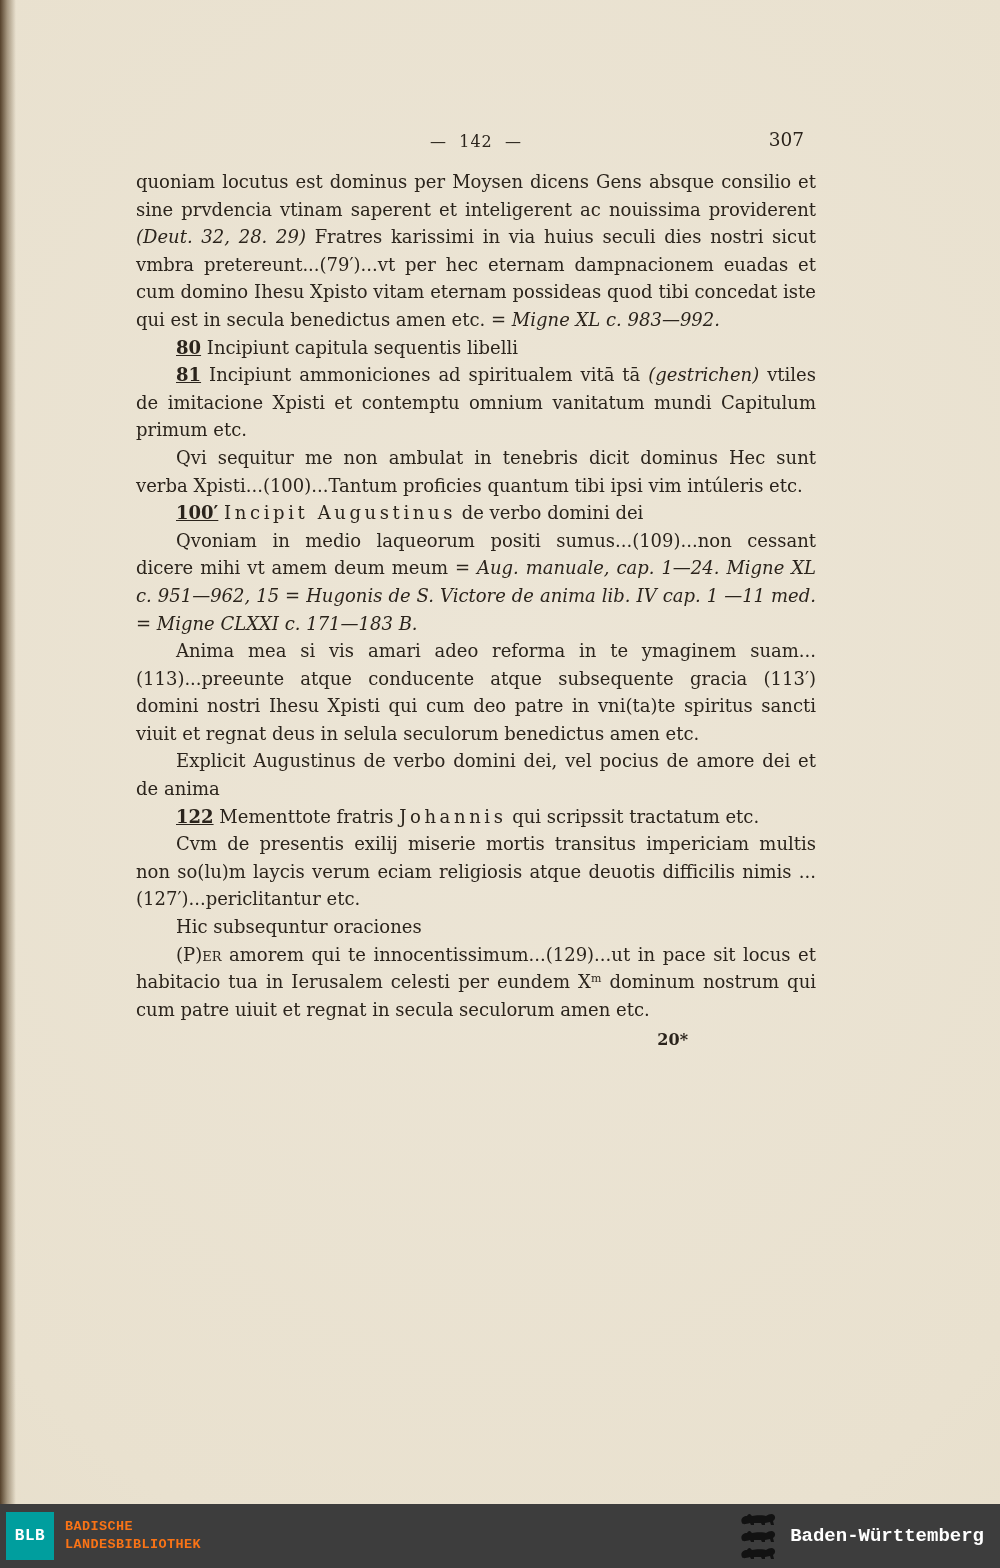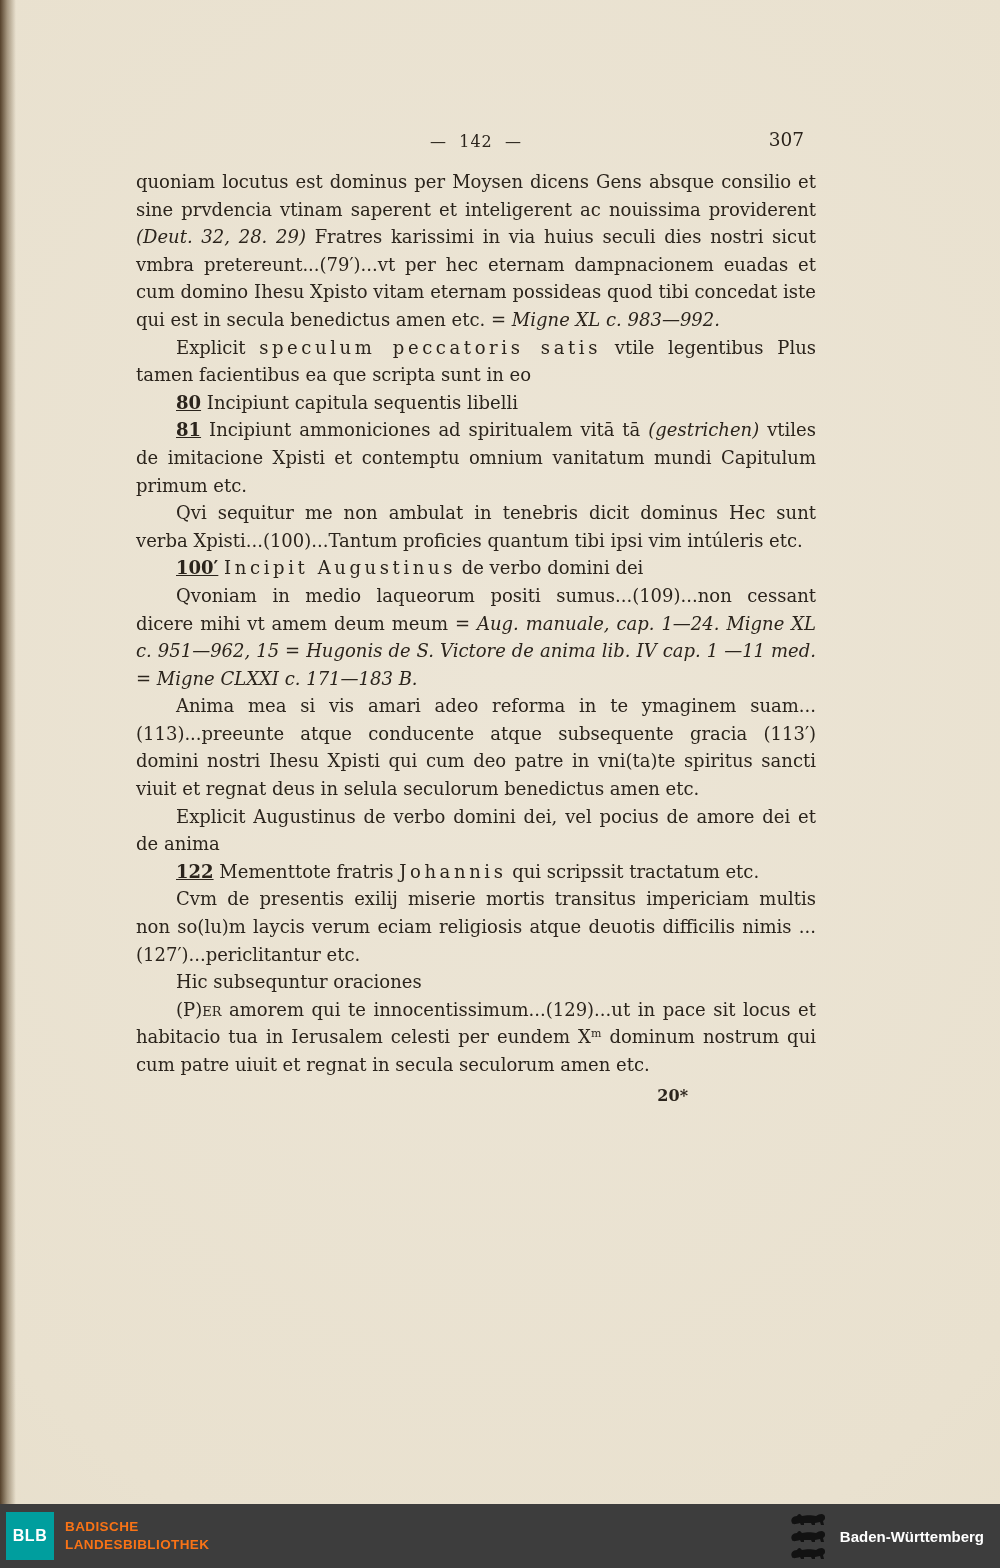"Explicit speculum peccatoris satis vtile" p.para { html: <p><span>Explicit </span><span>speculum peccatoris satis</span><span> vtile legentibus Plus tamen facientibus ea que scripta sunt in eo</span></p> -> none }
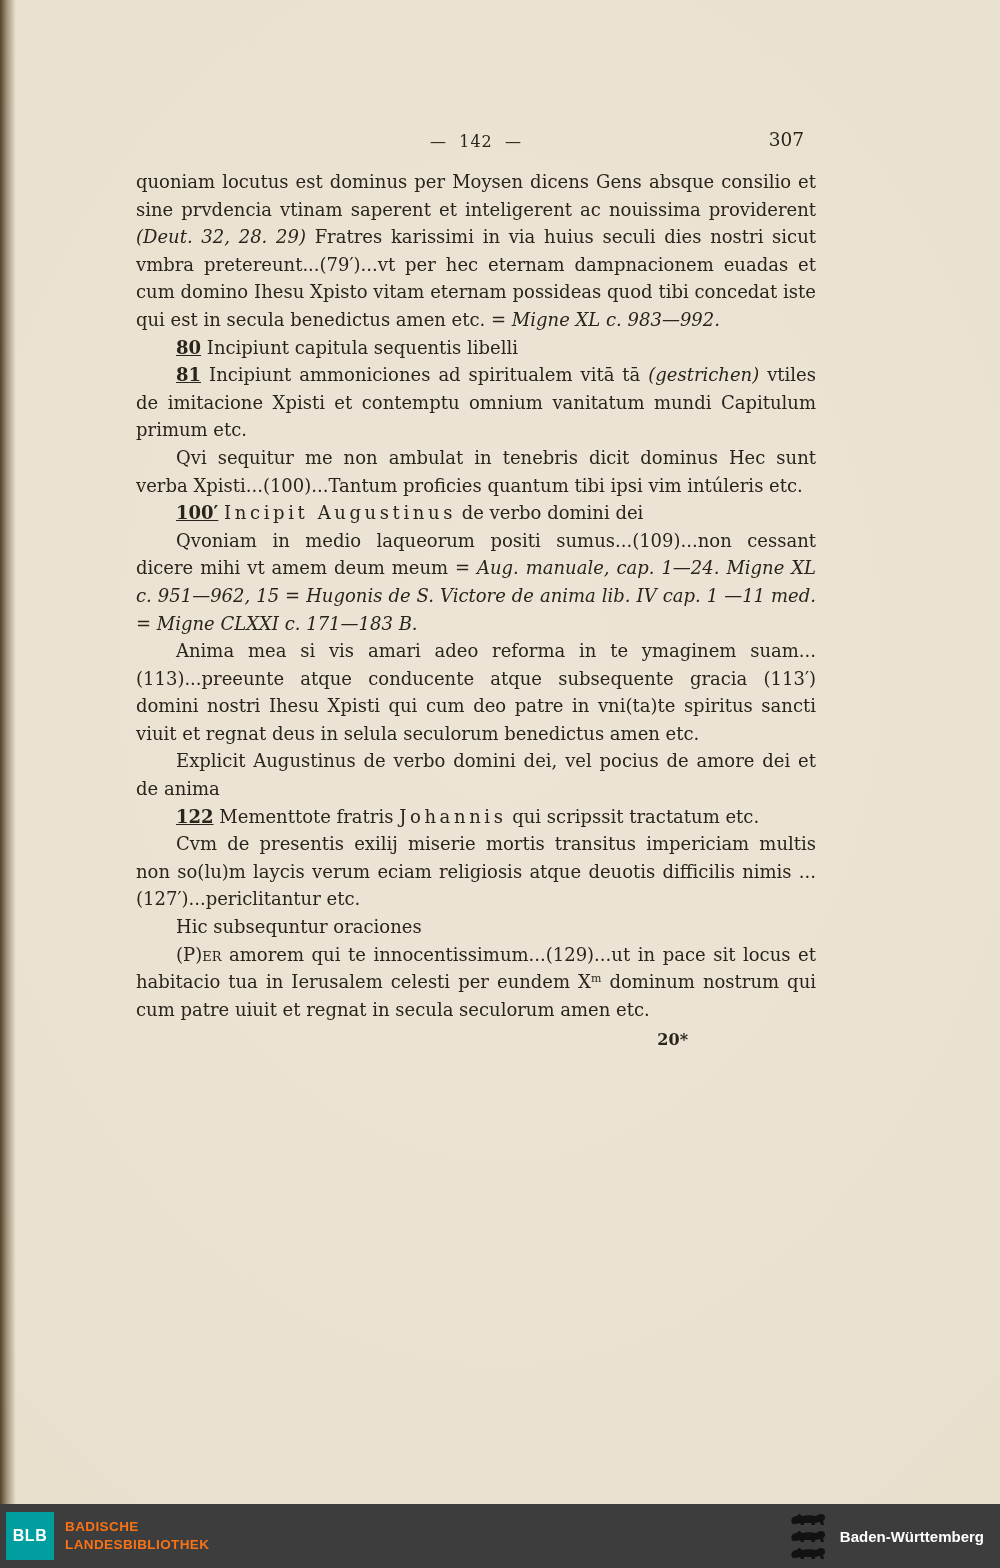"BLB" .footer { font-family: Liberation Sans, sans-serif -> Liberation Mono, monospace }
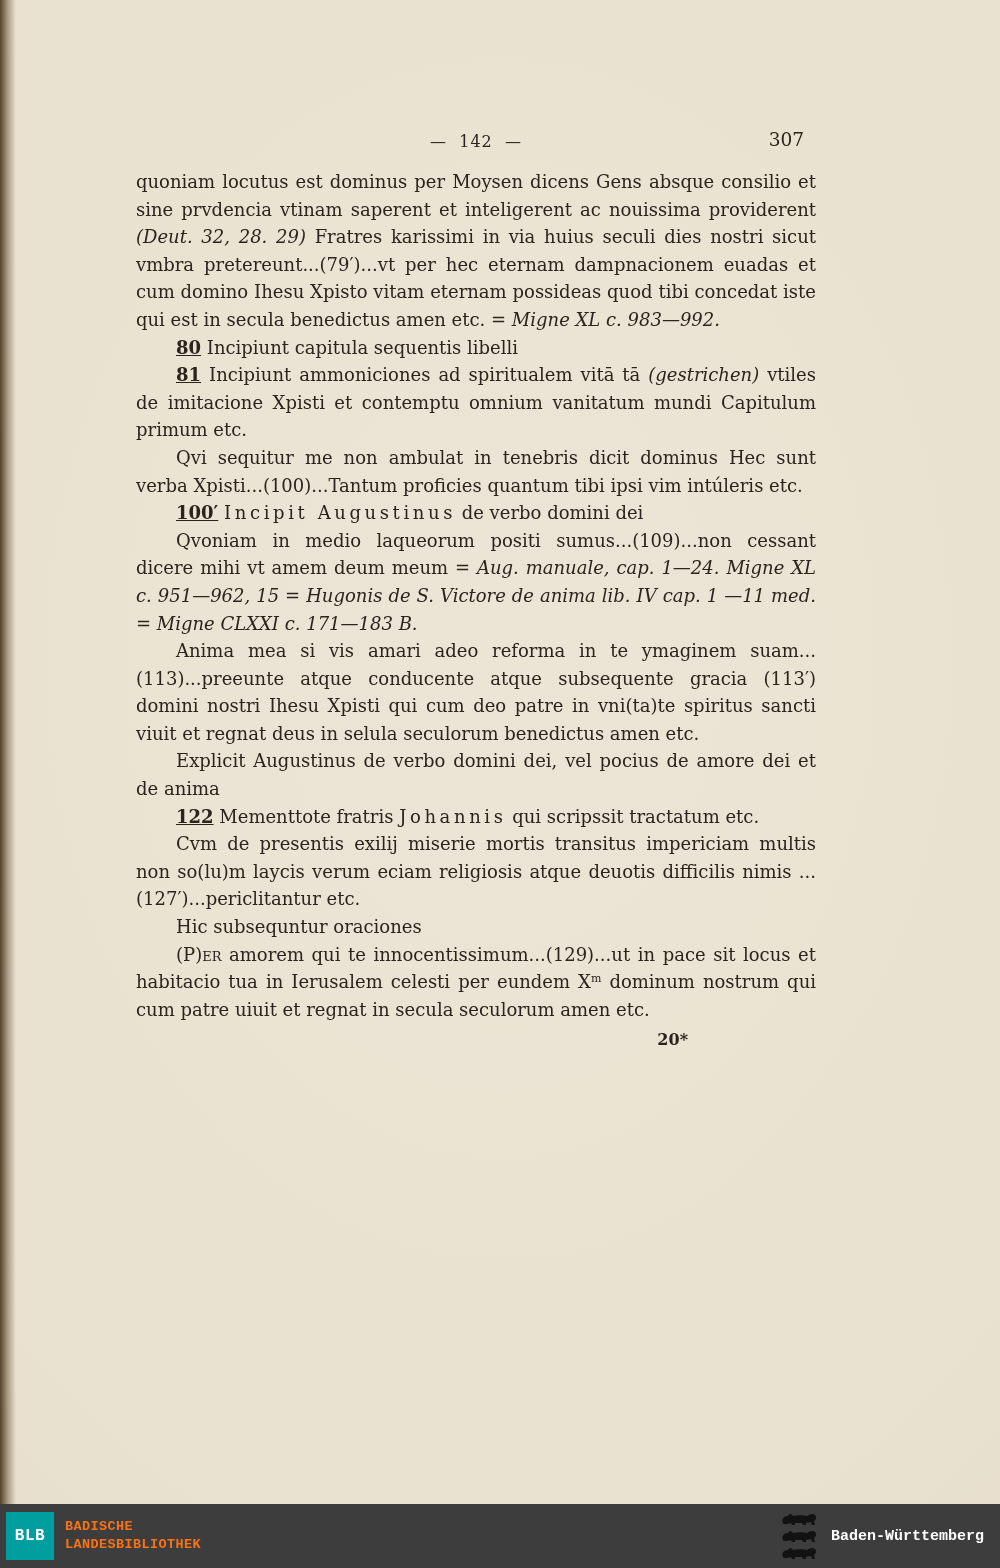"Baden-Württemberg" .region { font-size: 15px -> 19px }
